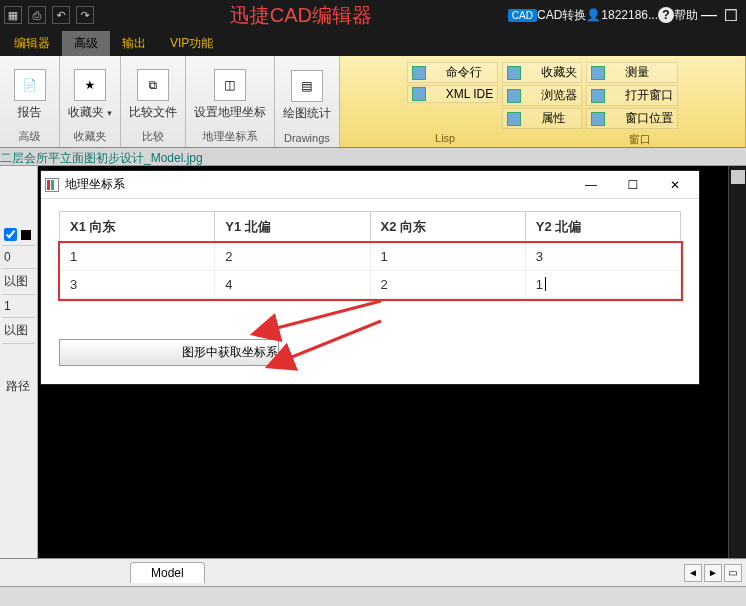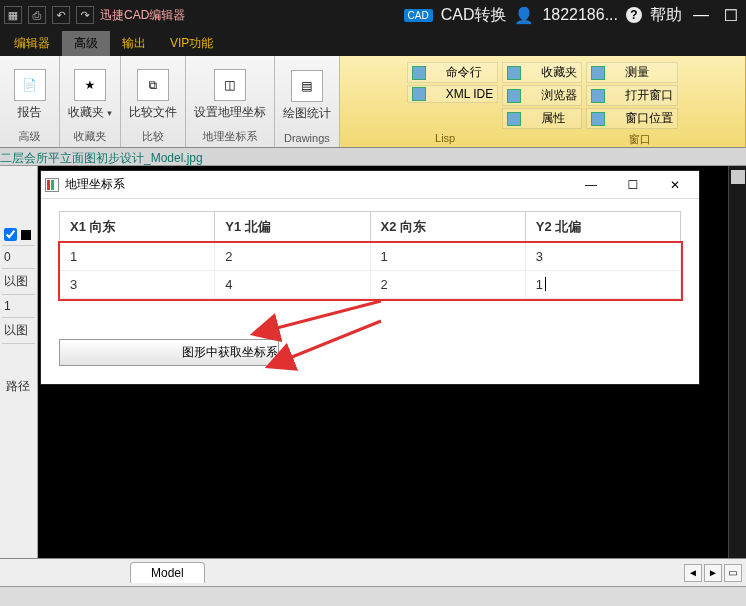"迅捷CAD编辑器" .tb-title { color: #fca5a5 -> #ef4444; font-size: 12px -> 20px; text-align: left -> center }
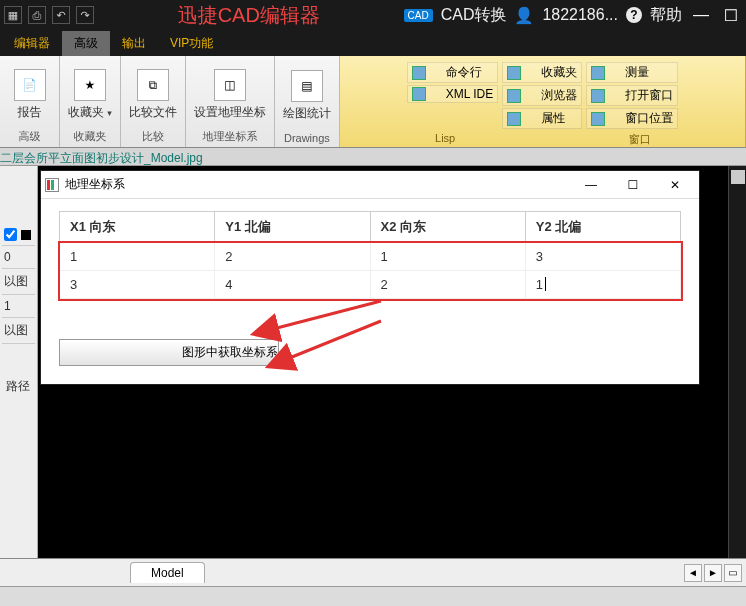"CAD" .tb-right { gap: 8px -> 0 }
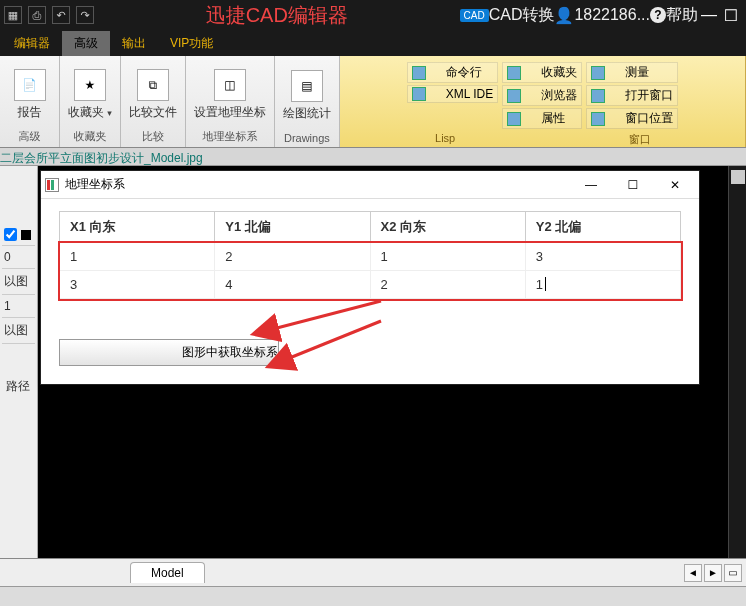"CAD转换" .tb-txt { font-size: 16px -> 12px }
